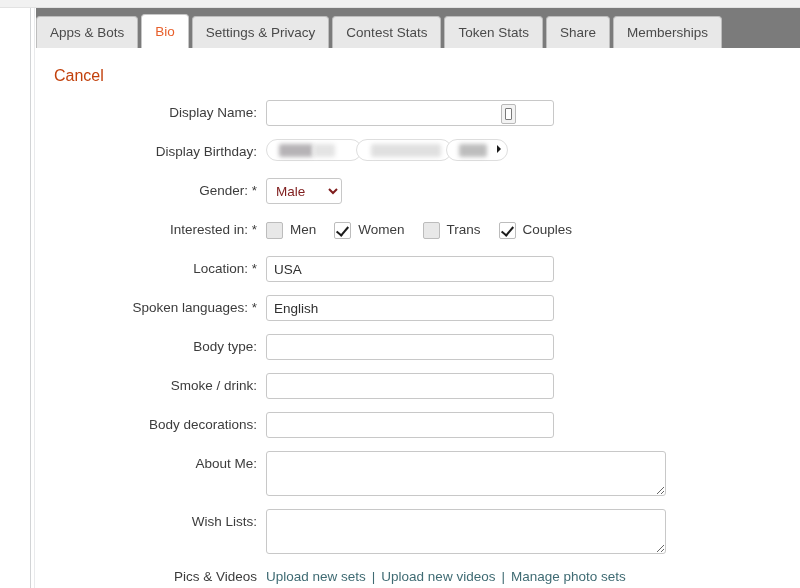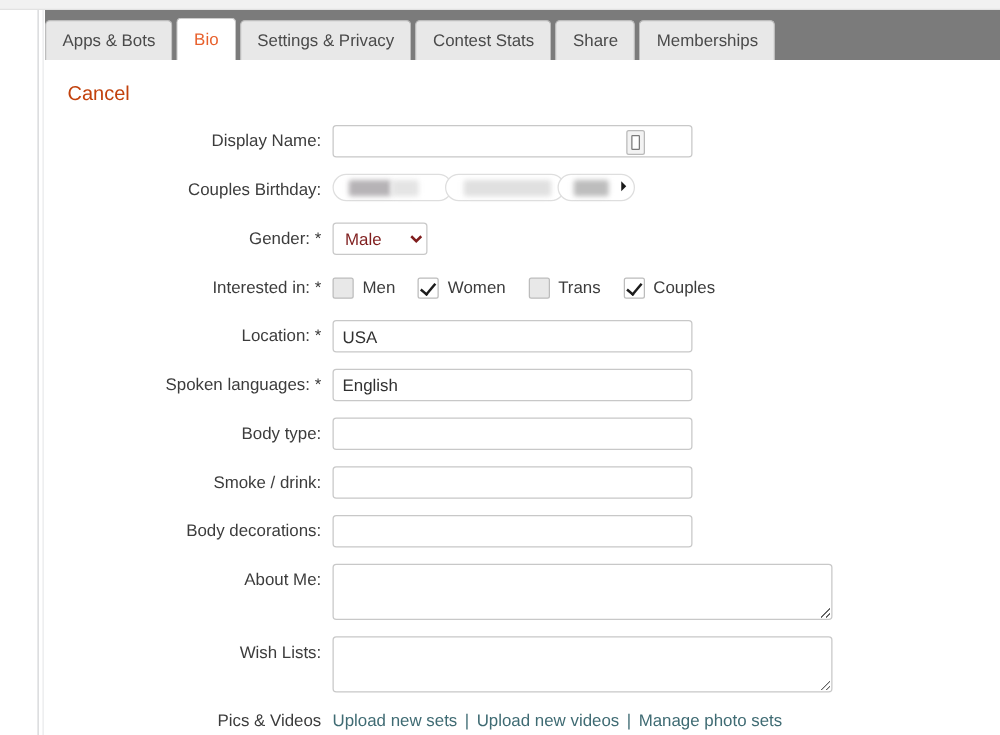"Token Stats" div.tab { html: none -> <div>Token Stats</div> }
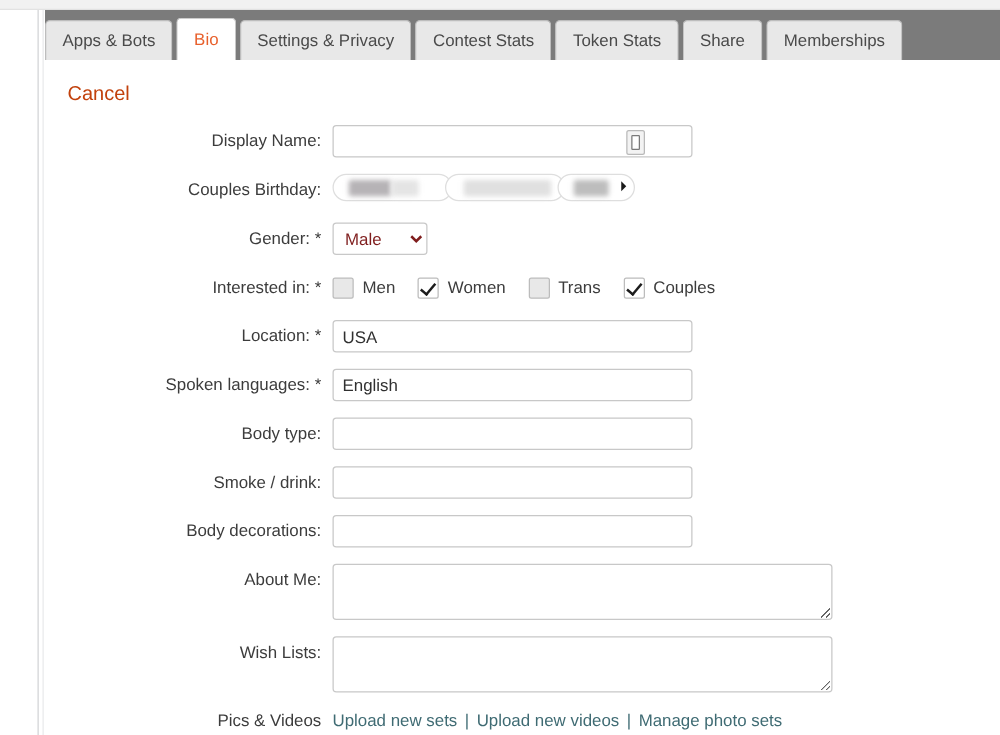"Couples Birthday:" div.lbl { text: Couples -> Display }
